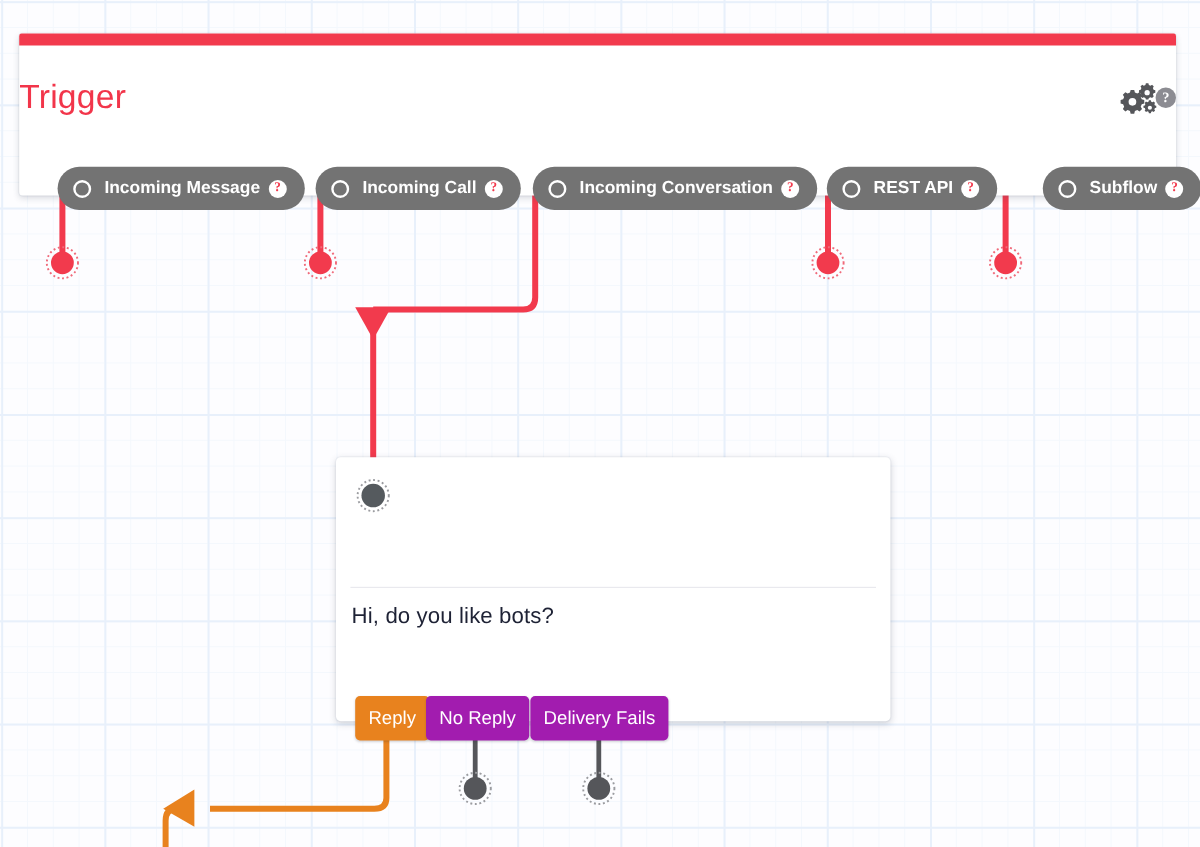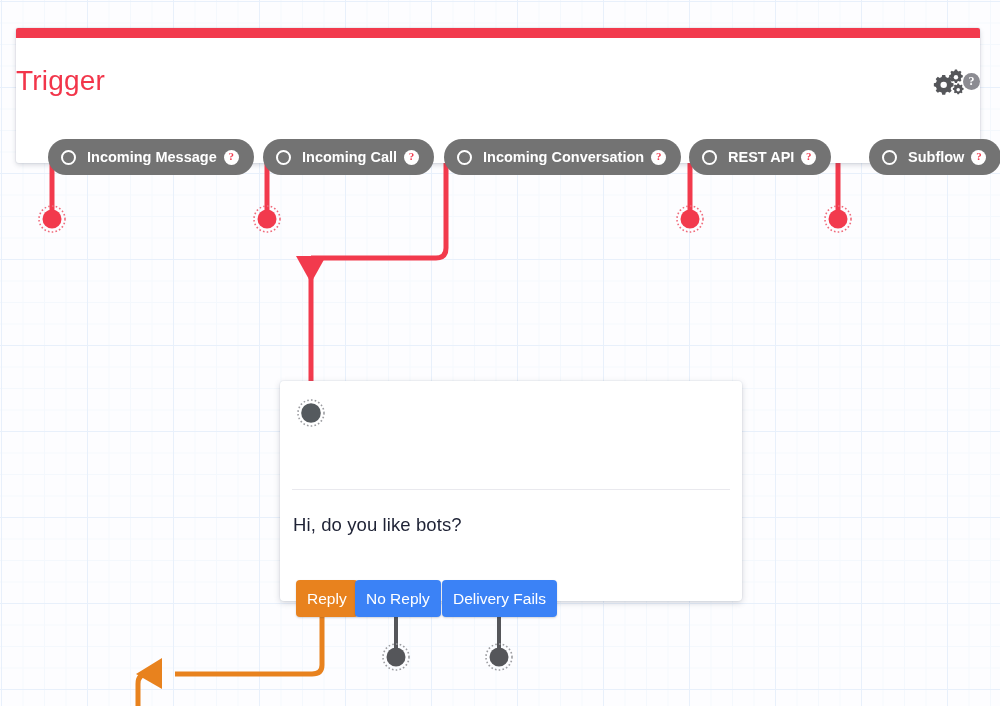"Hi, do you like bots?" #node-body { margin-top: 12px -> none }
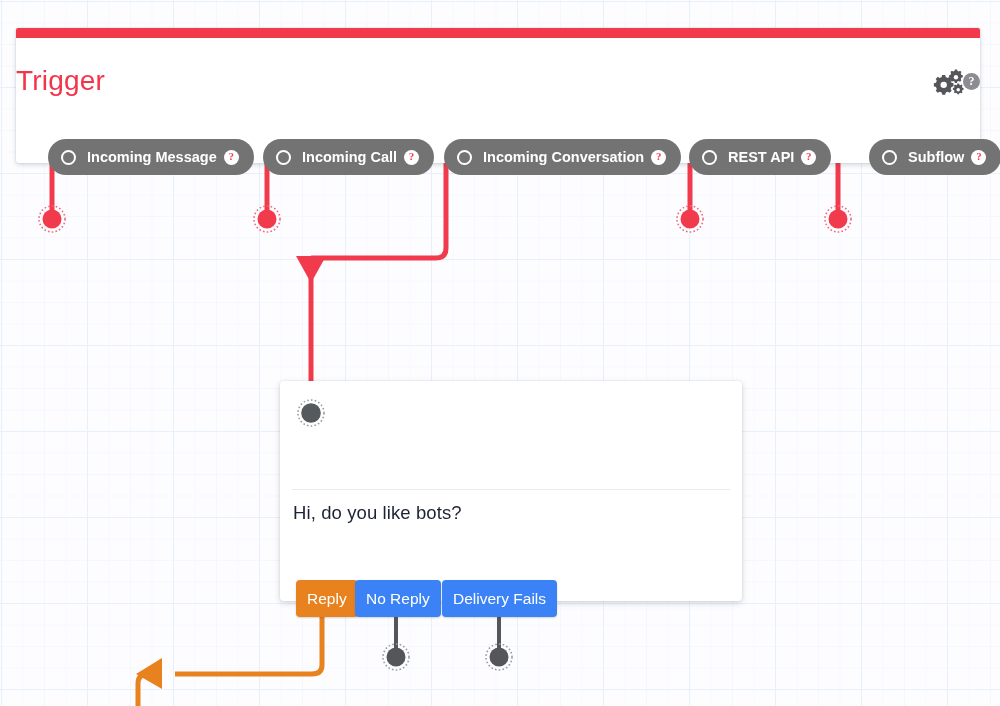"No Reply" .outcome.gray { background: #3b82f6 -> #a21caf }
